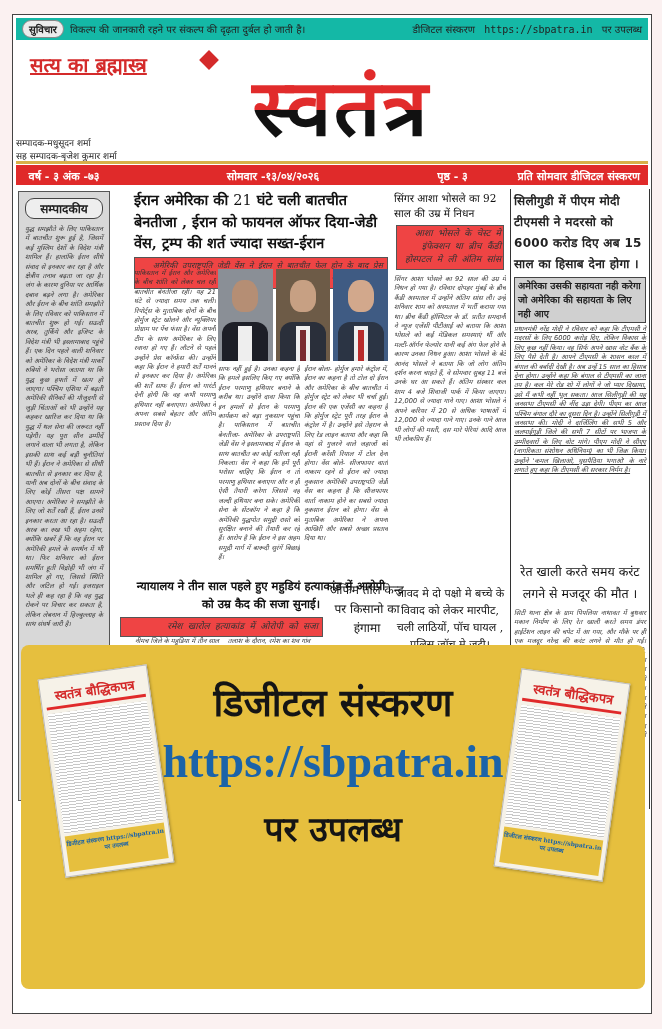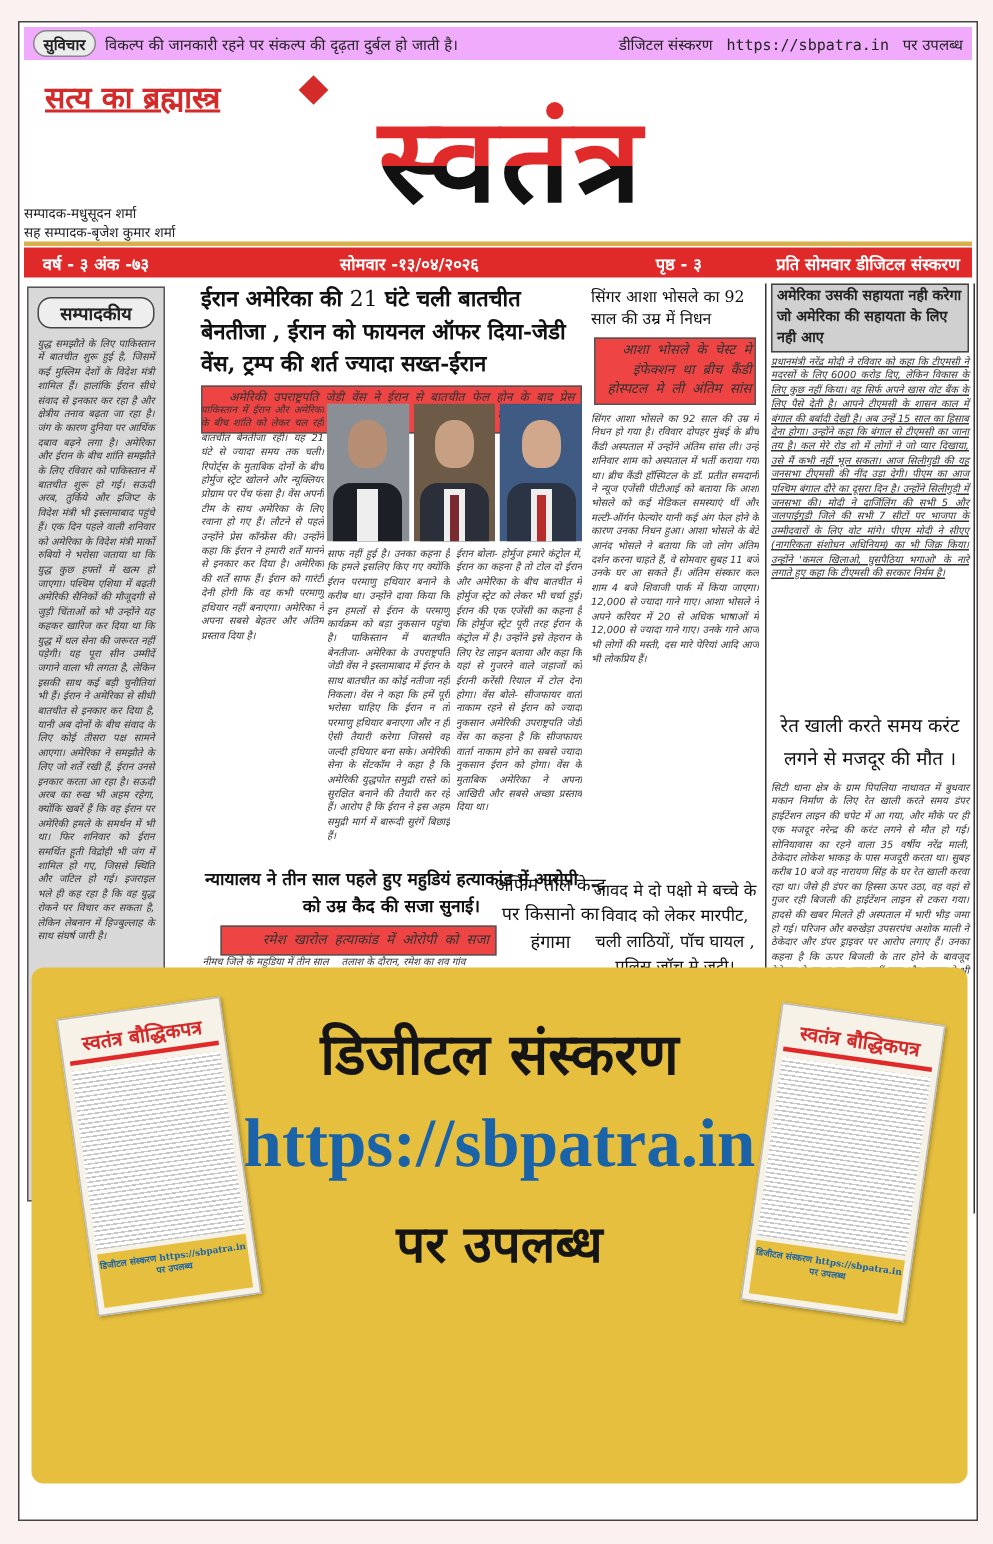"सुविचार" .topbar { background: #f0abfc -> #14b8a6 }
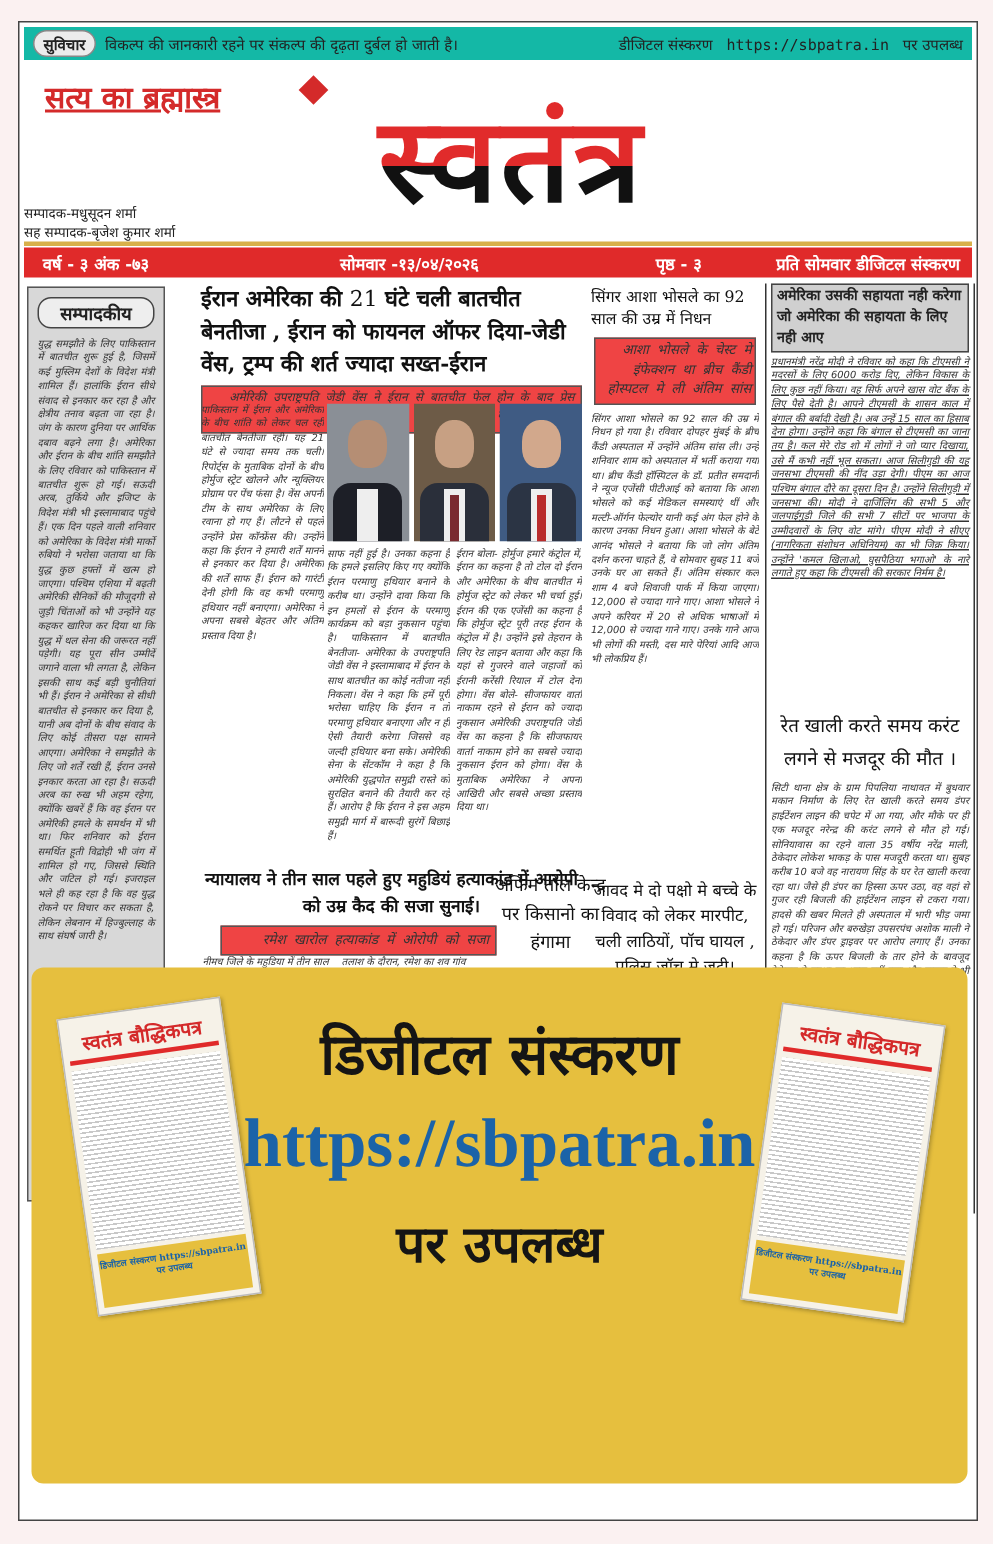"सिलीगुडी में पीएम मोदी टीएमसी" div.sili-head { html: none -> <div>सिलीगुडी में पीएम मोदी टीएमसी ने मदरसो को 6000 करोड दिए अब 15 साल का हिसाब देना होगा ।</div> }
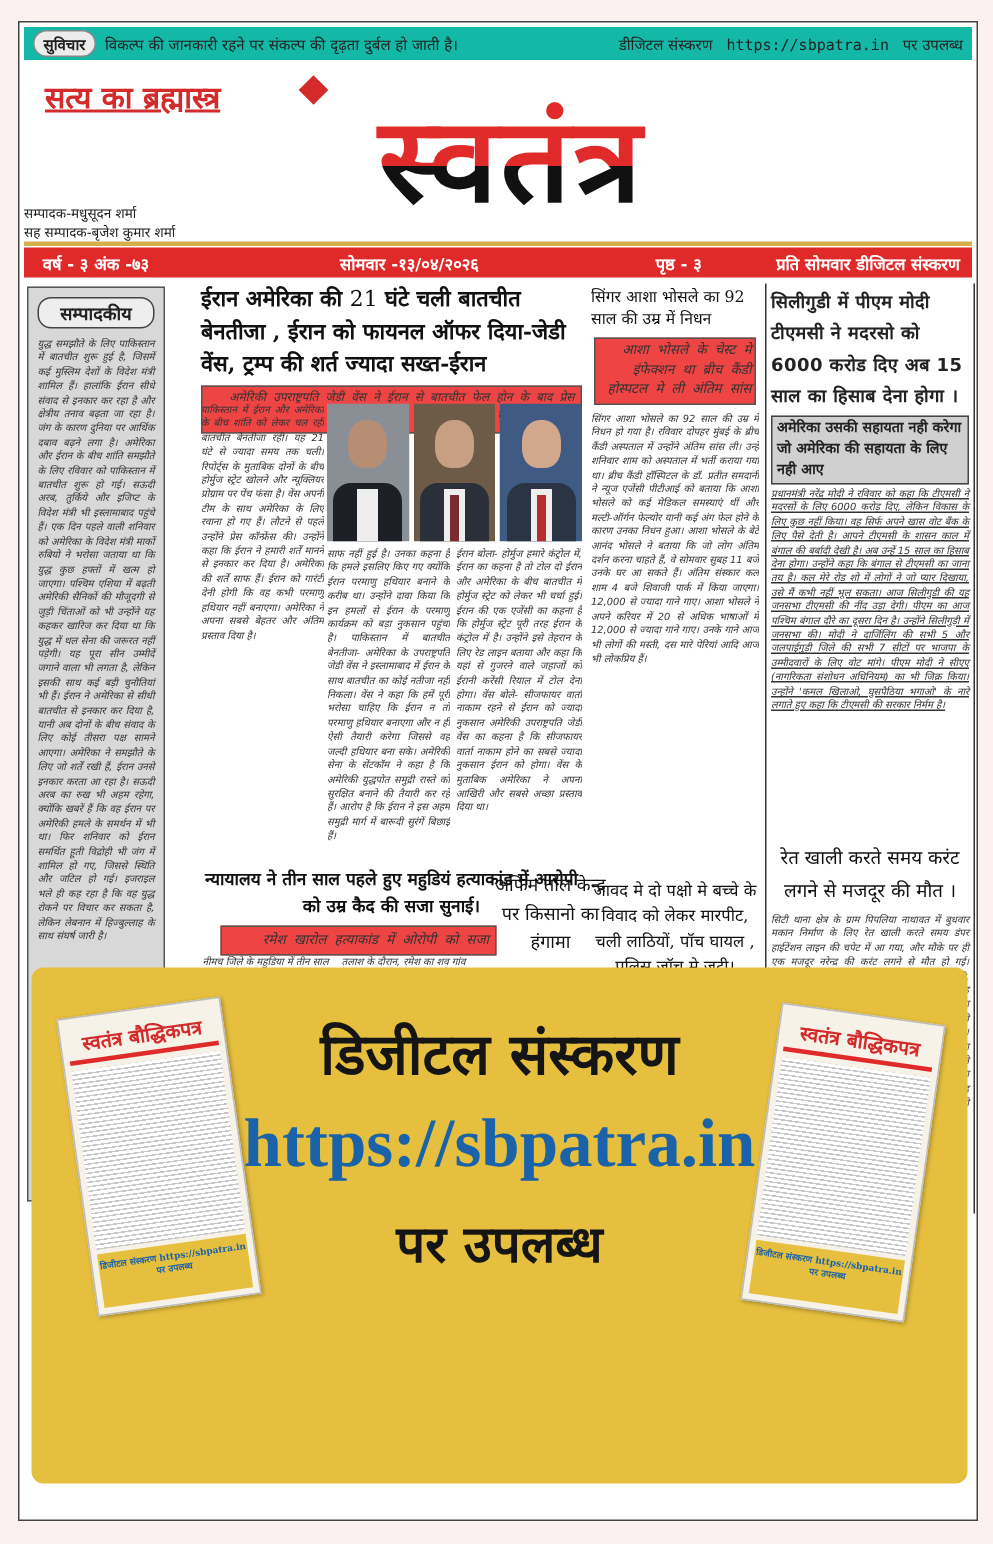"रमेश खारोल हत्याकांड में ओरोपी" .court-deck { left: 131px -> 104px; width: 184px -> 203px }
